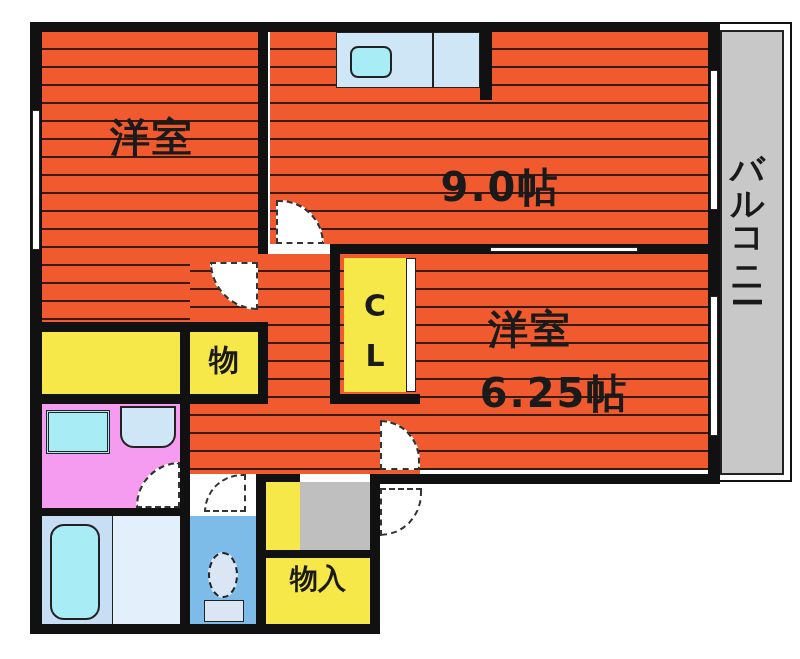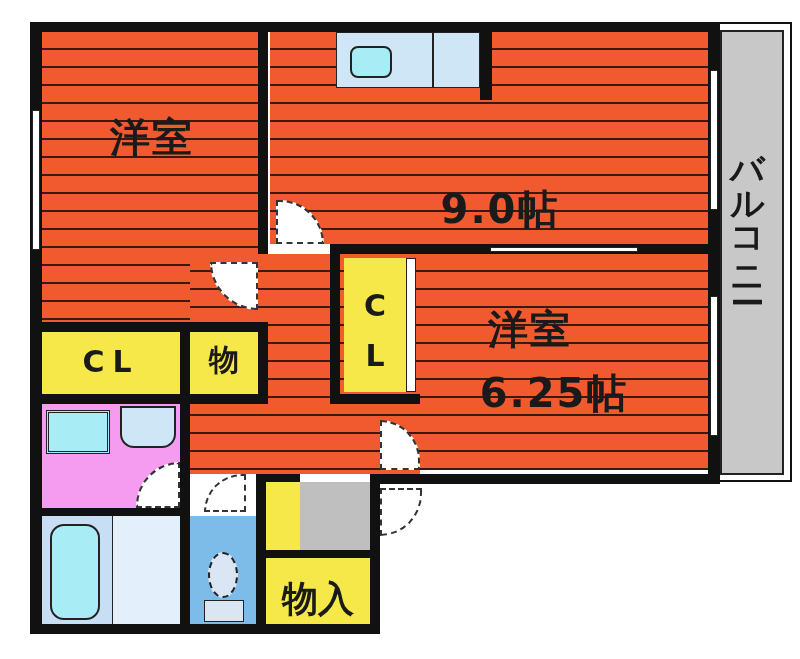"9.0帖" div.label { top: 188px -> 166px }
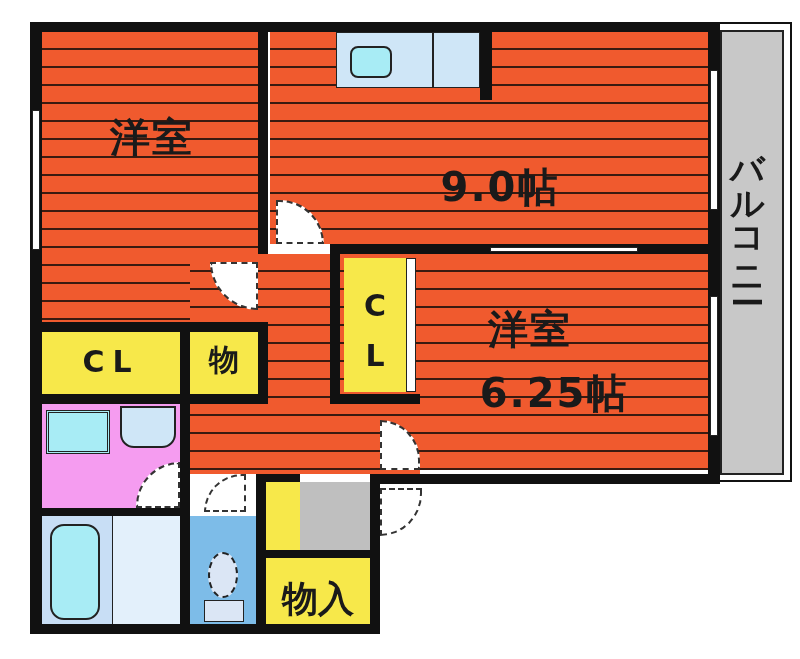"CL" div.label { html: <div>CL</div> -> none }
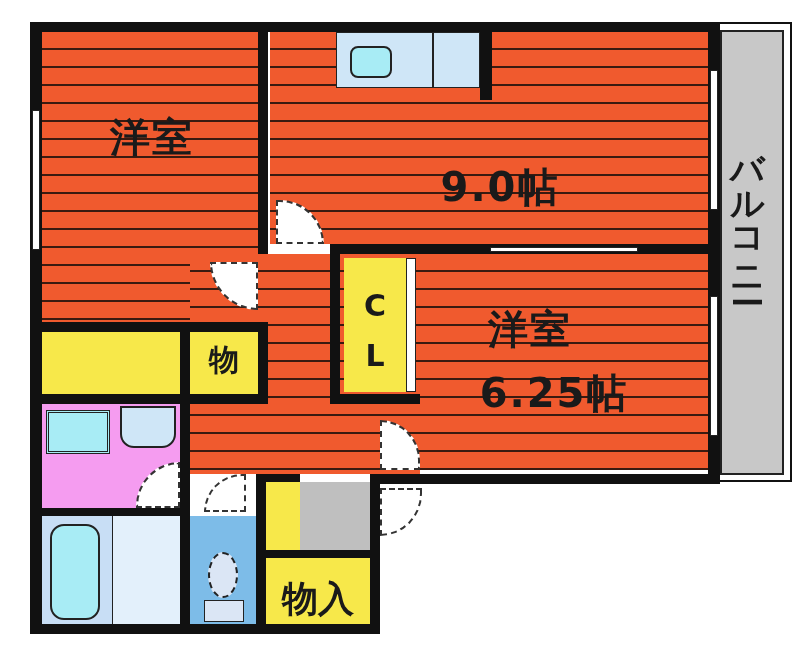"物入" div.label { font-size: 36px -> 28px; top: 580px -> 564px }
